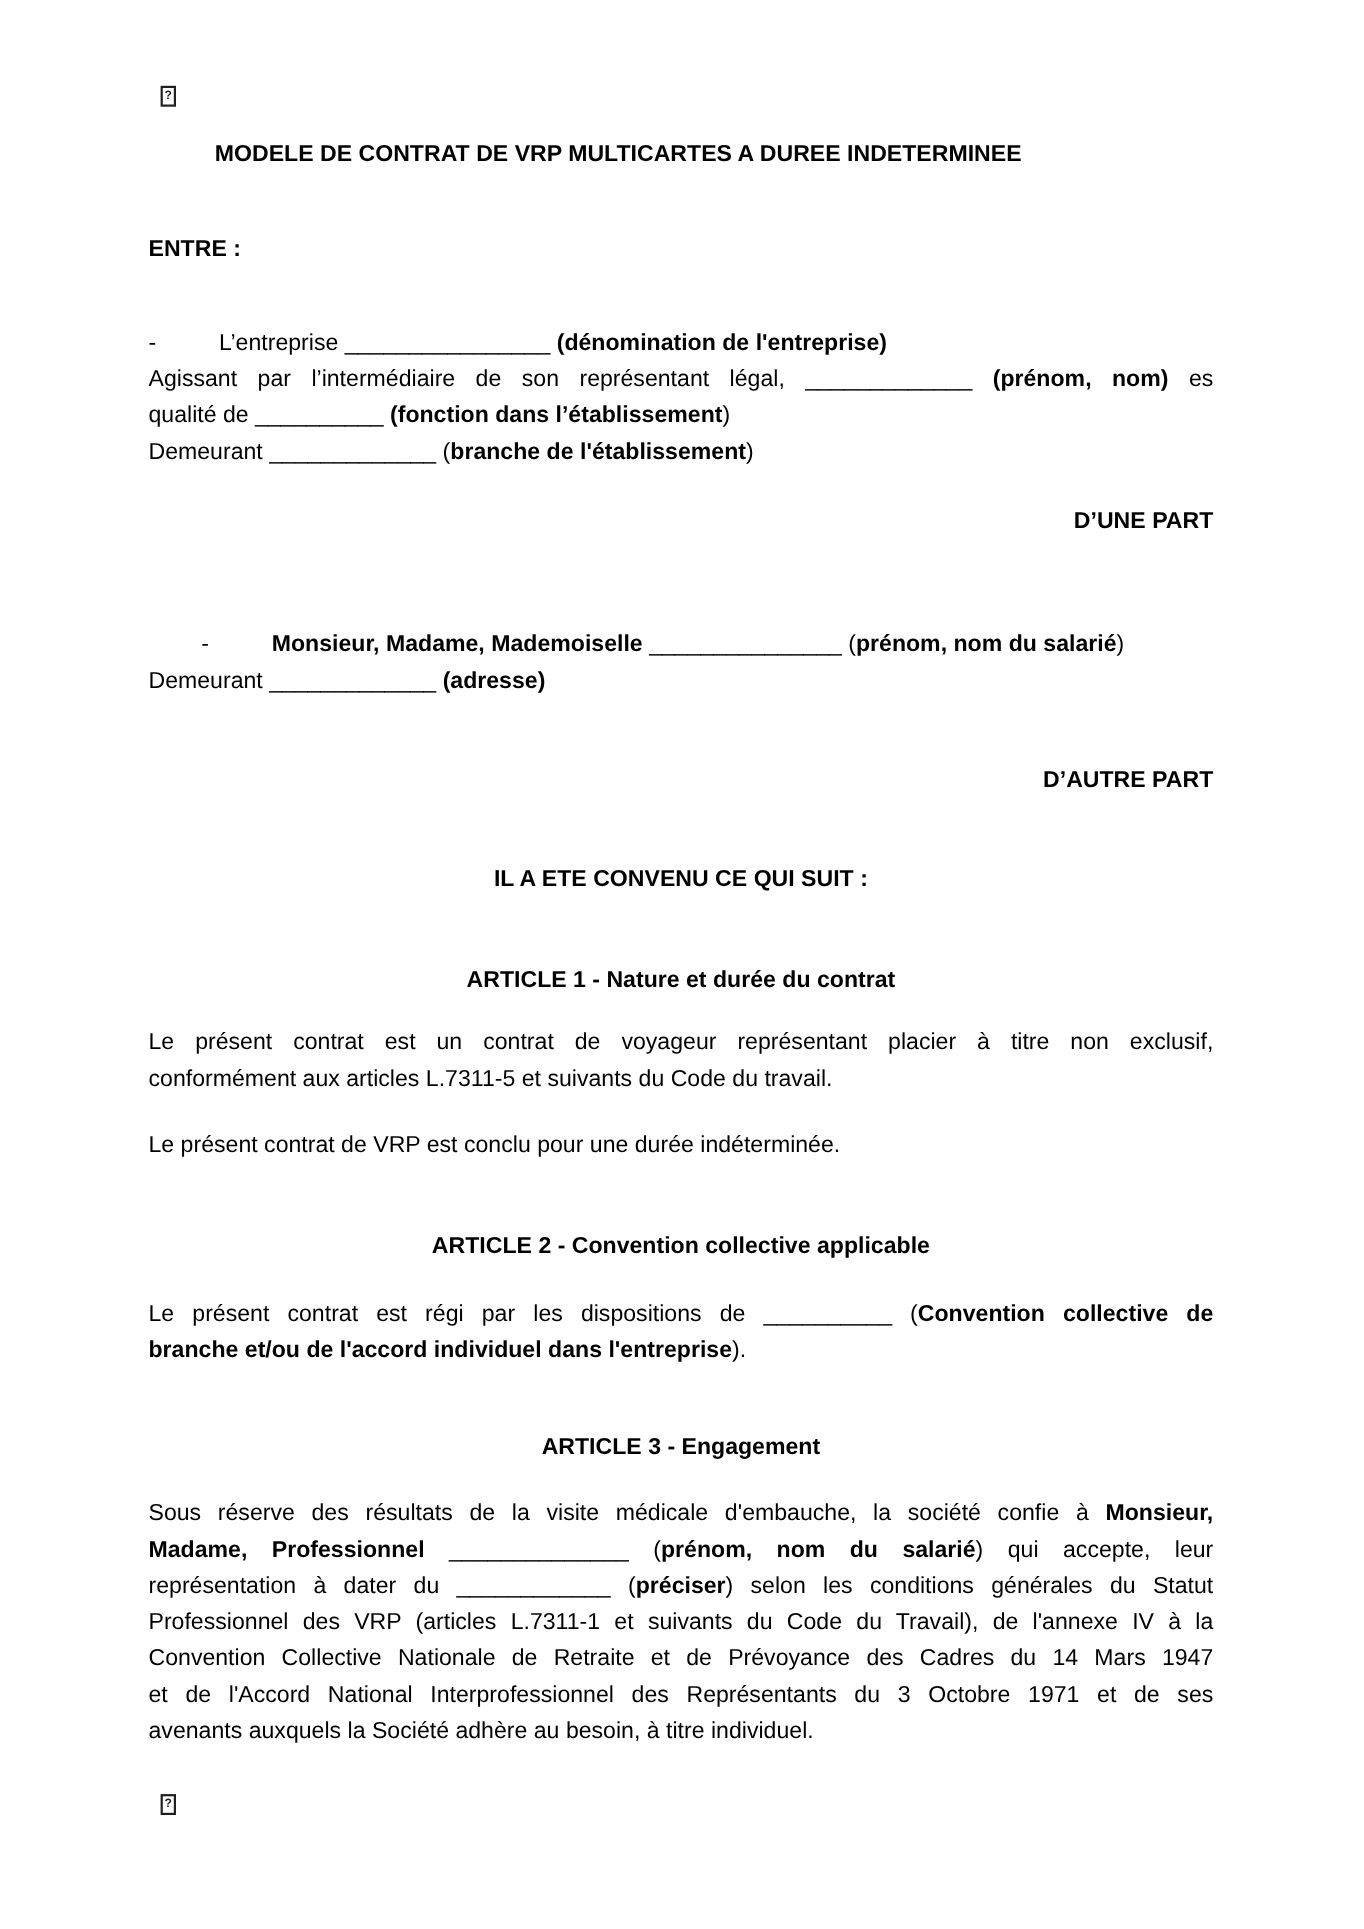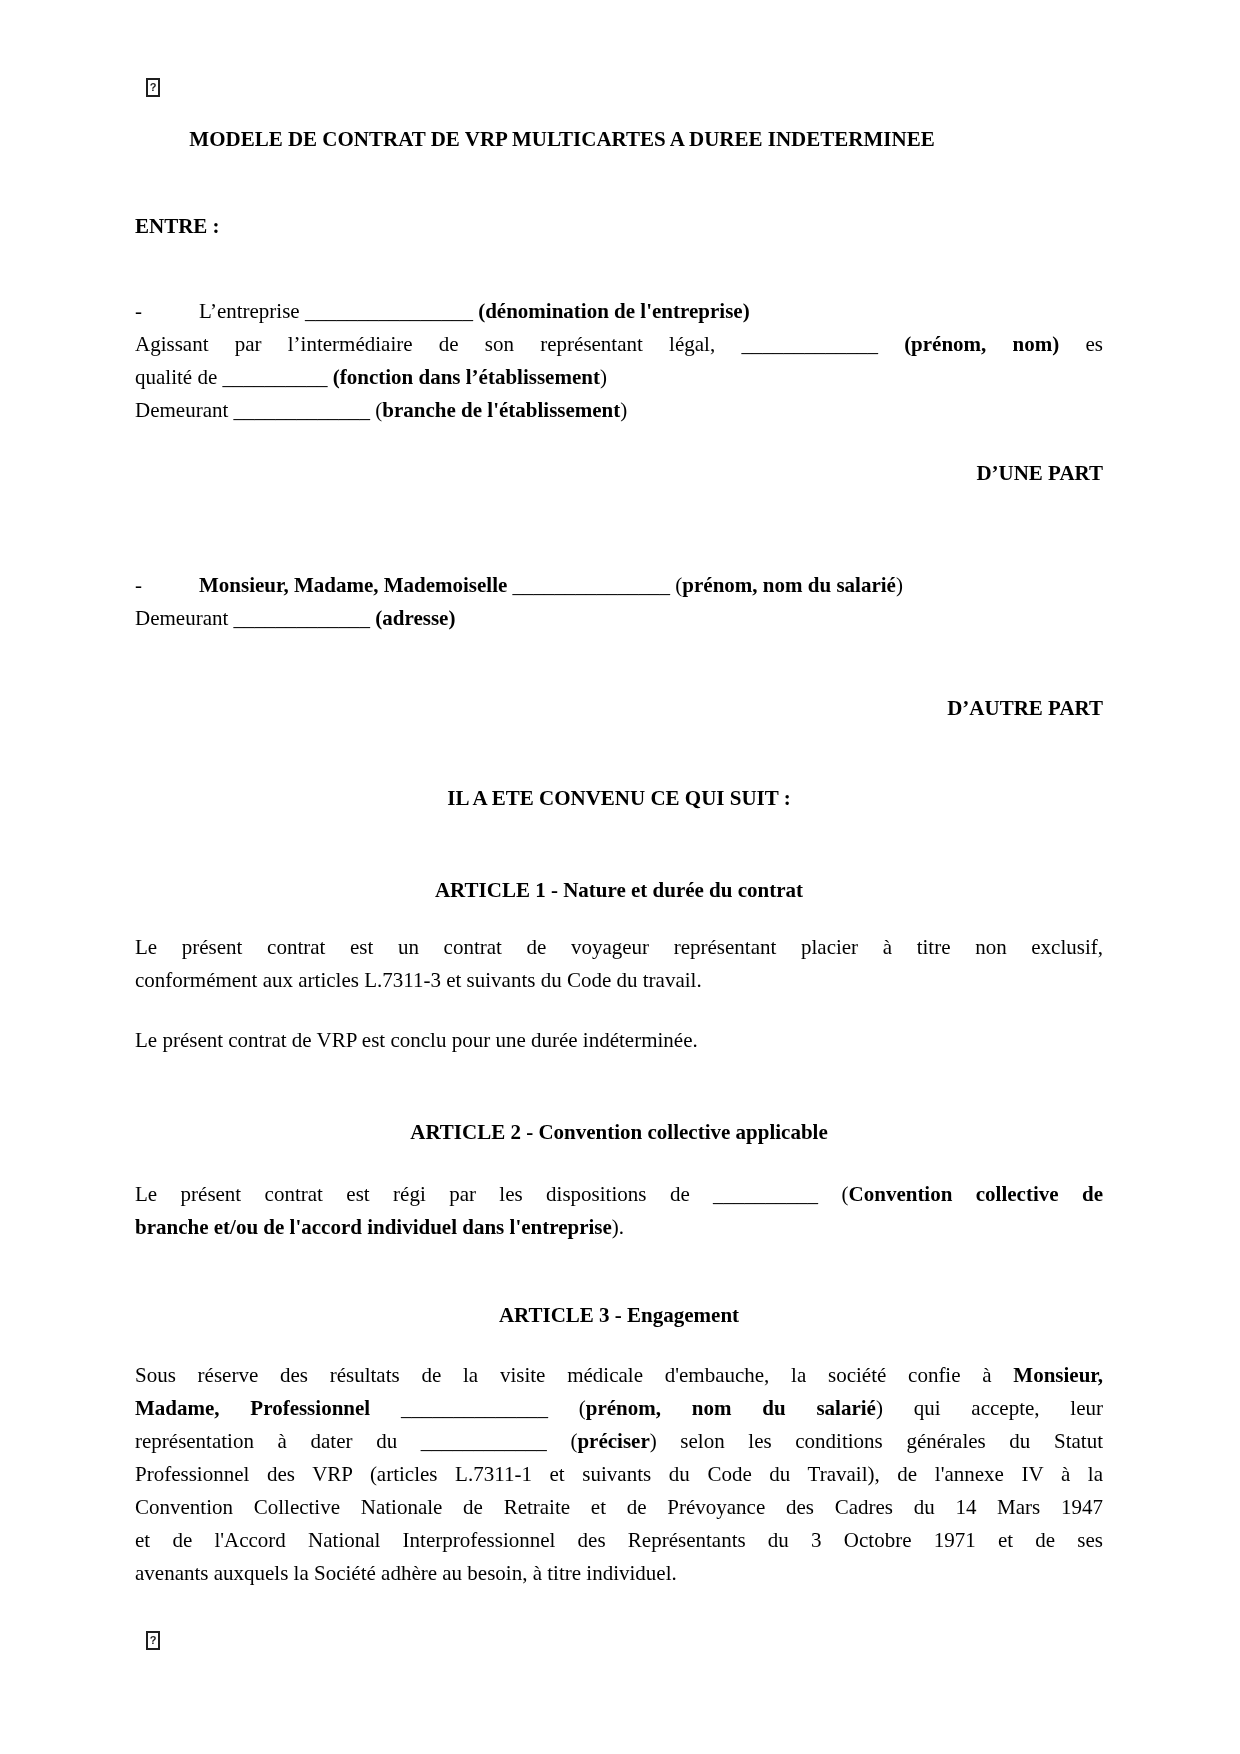"MODELE DE CONTRAT DE VRP" .blk { font-family: Liberation Serif, serif -> none }
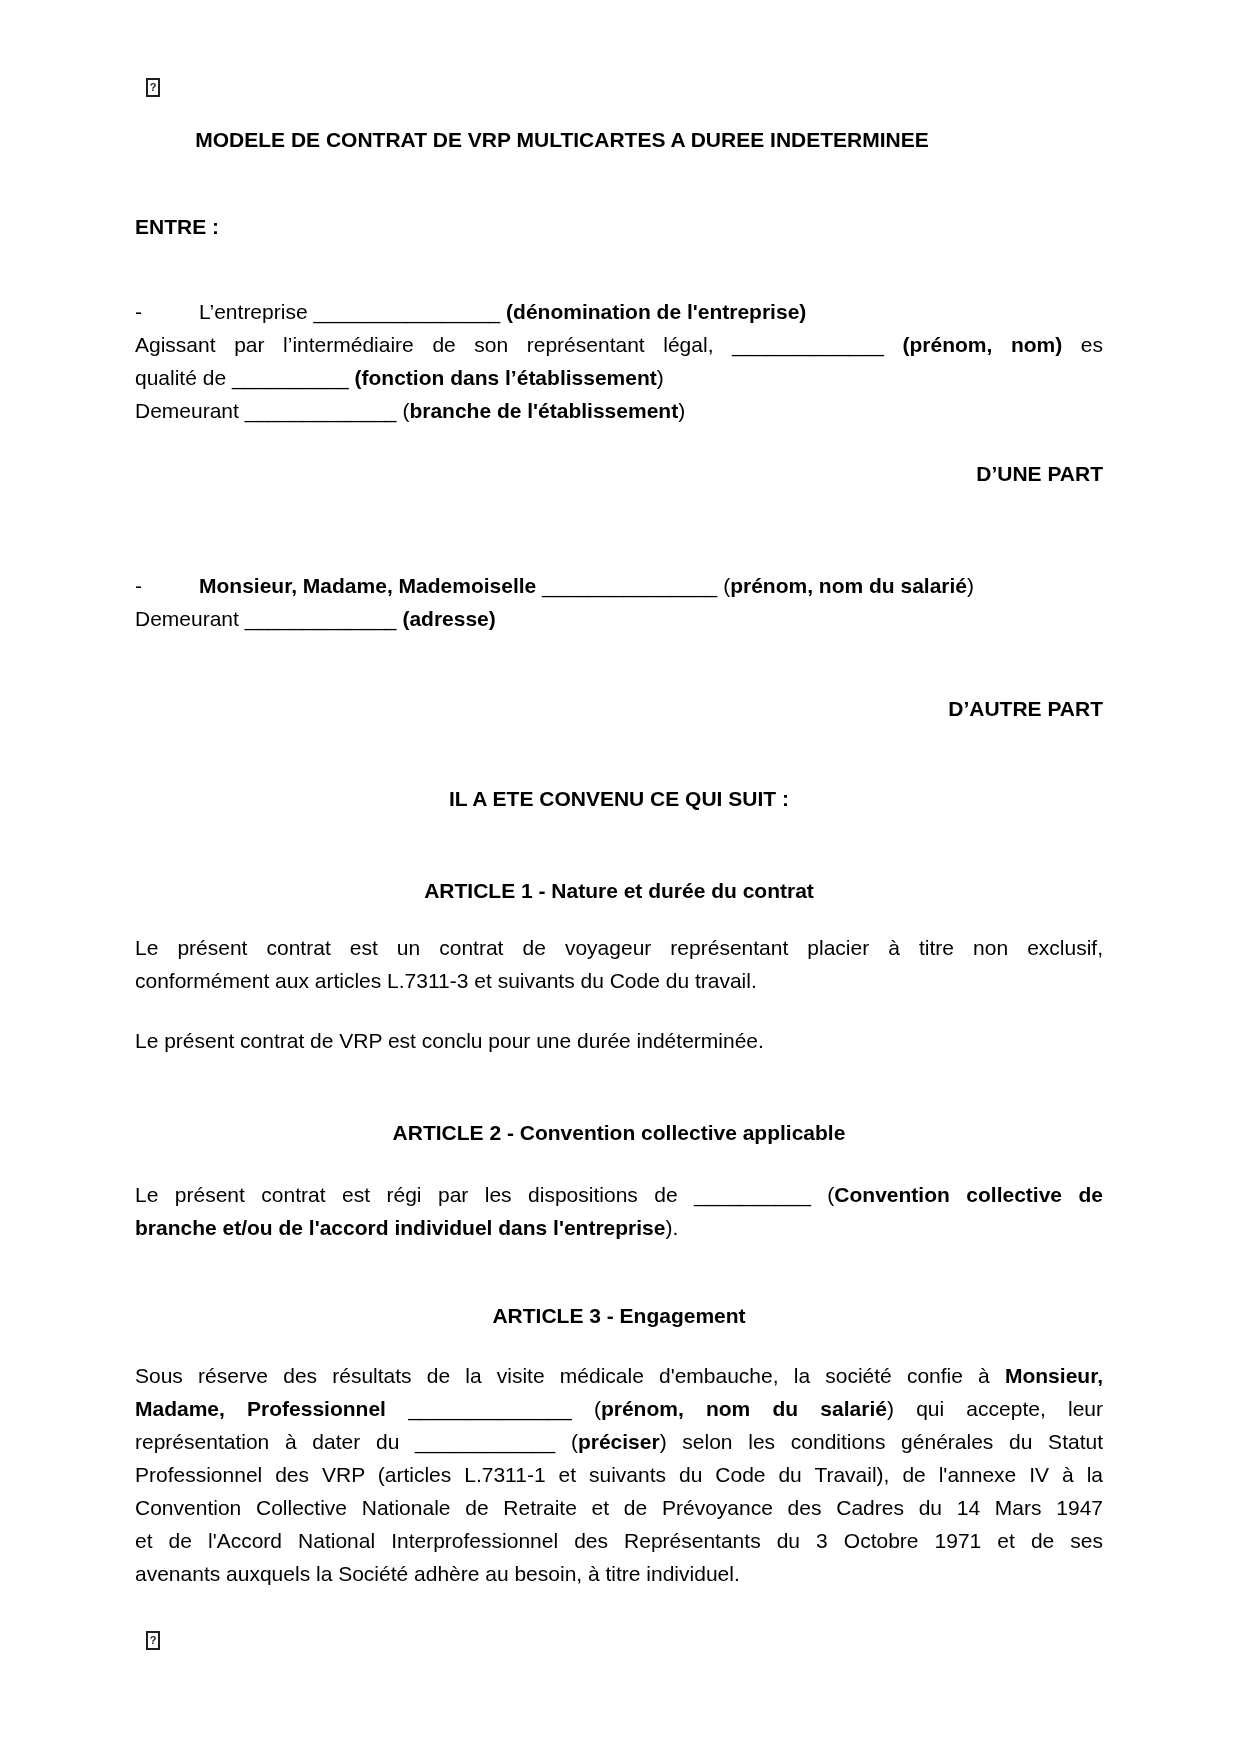"- Monsieur, Madame, Mademoiselle" div.blk { margin-left: none -> 48px }
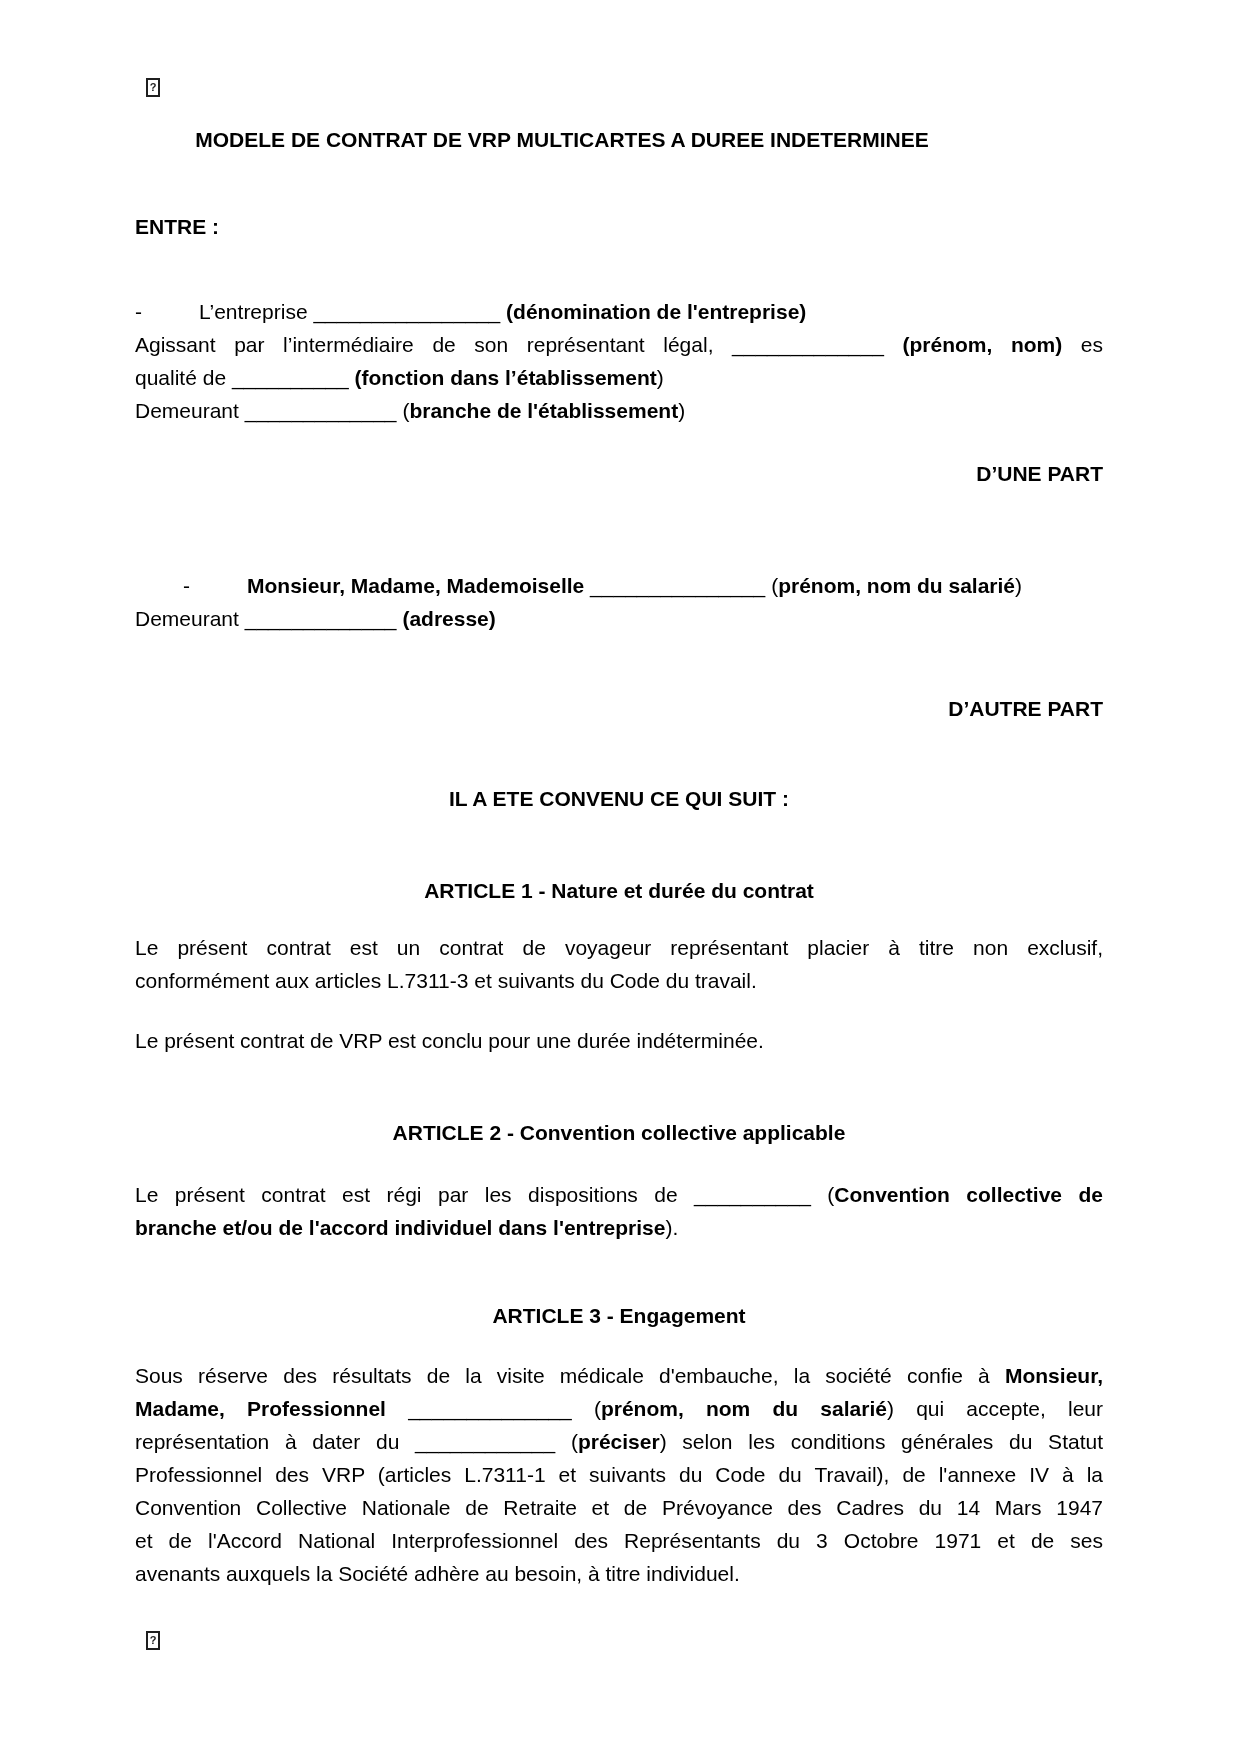"conformément aux articles L.7311-3 et" div.blk { text: L.7311-3 -> L.7311-5 }
